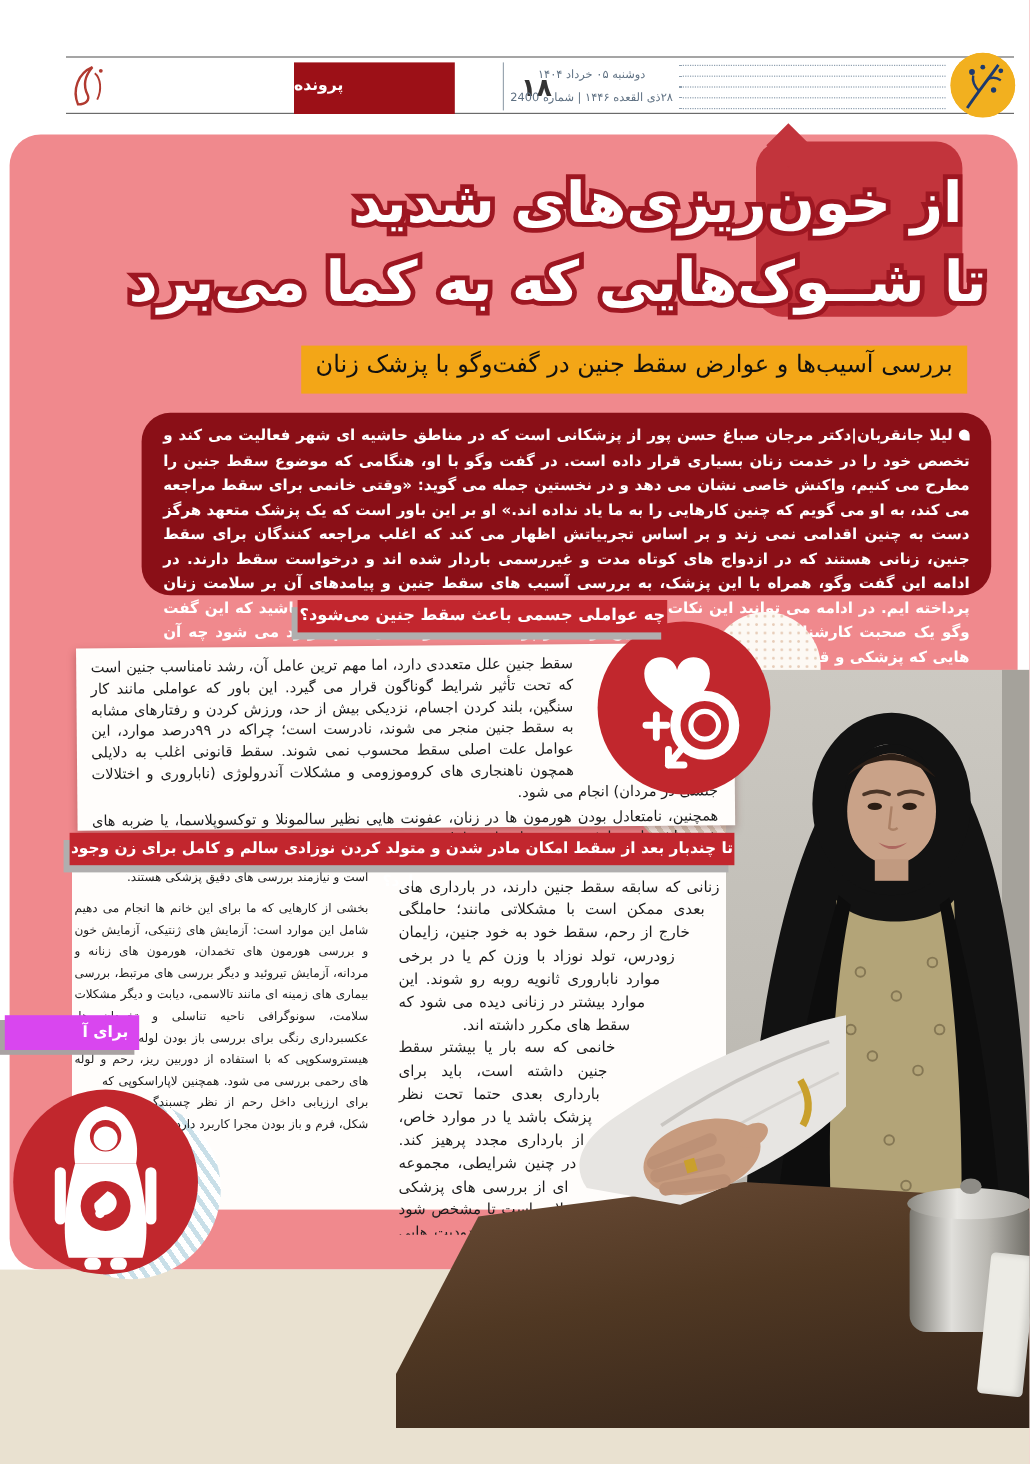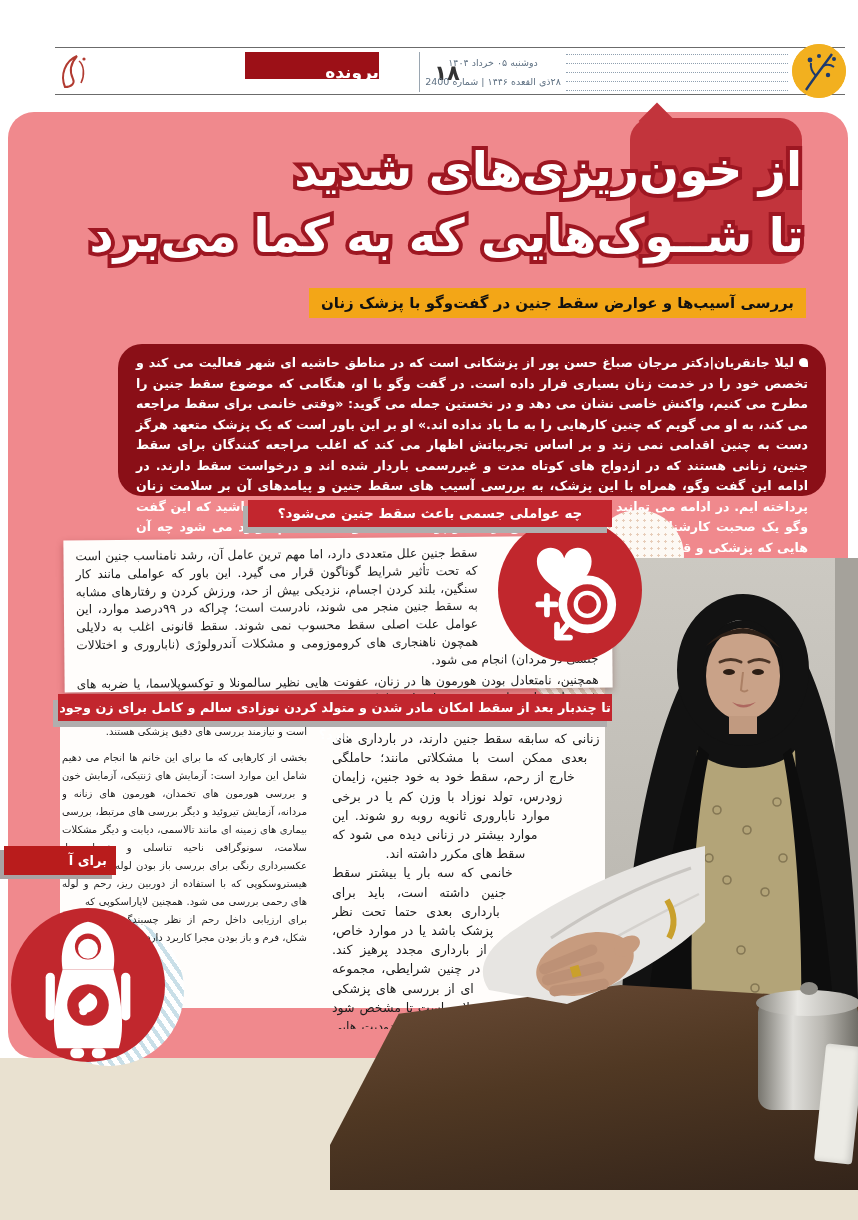"پرونده" .section-box { font-size: 17px -> 13px; height: 27px -> 43px; text-align: right -> left }
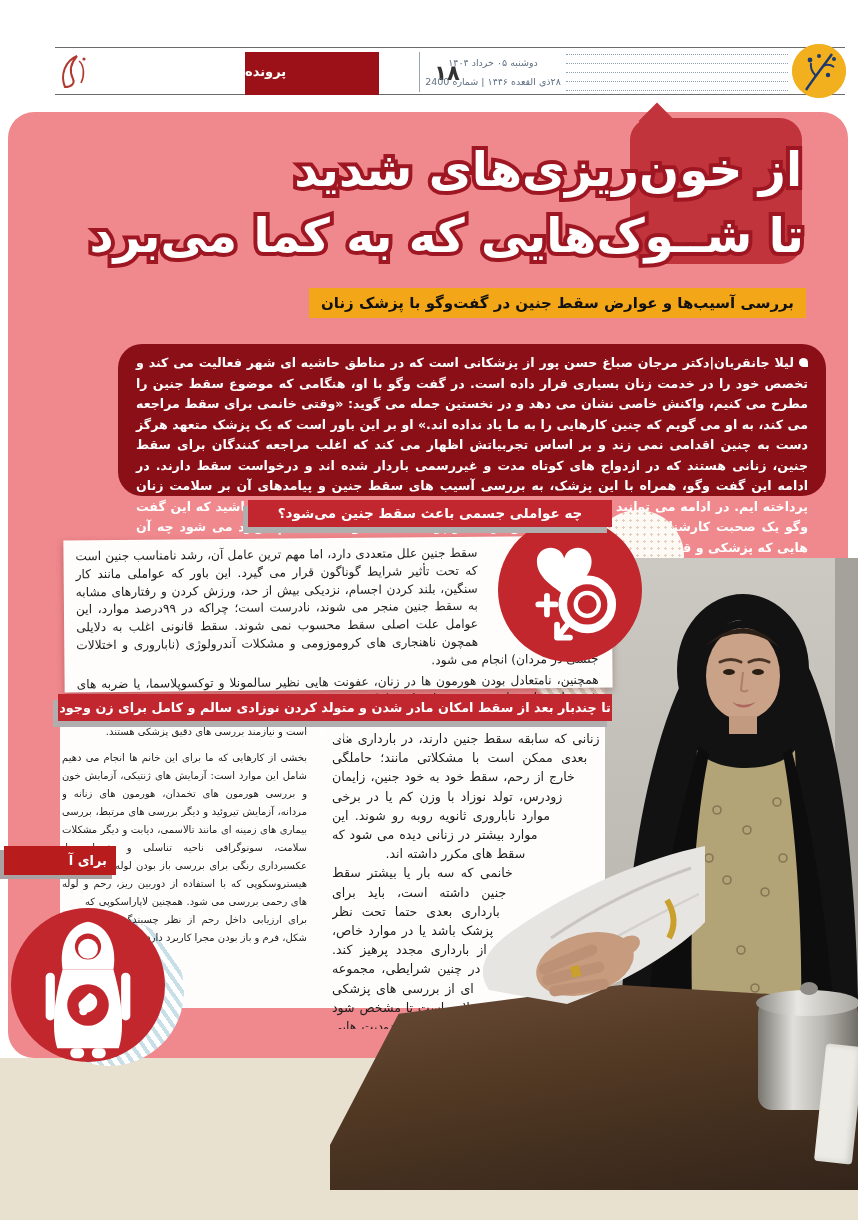"تا شــوک‌هایی که به کما" .hl2 { right: 54px -> 36px }
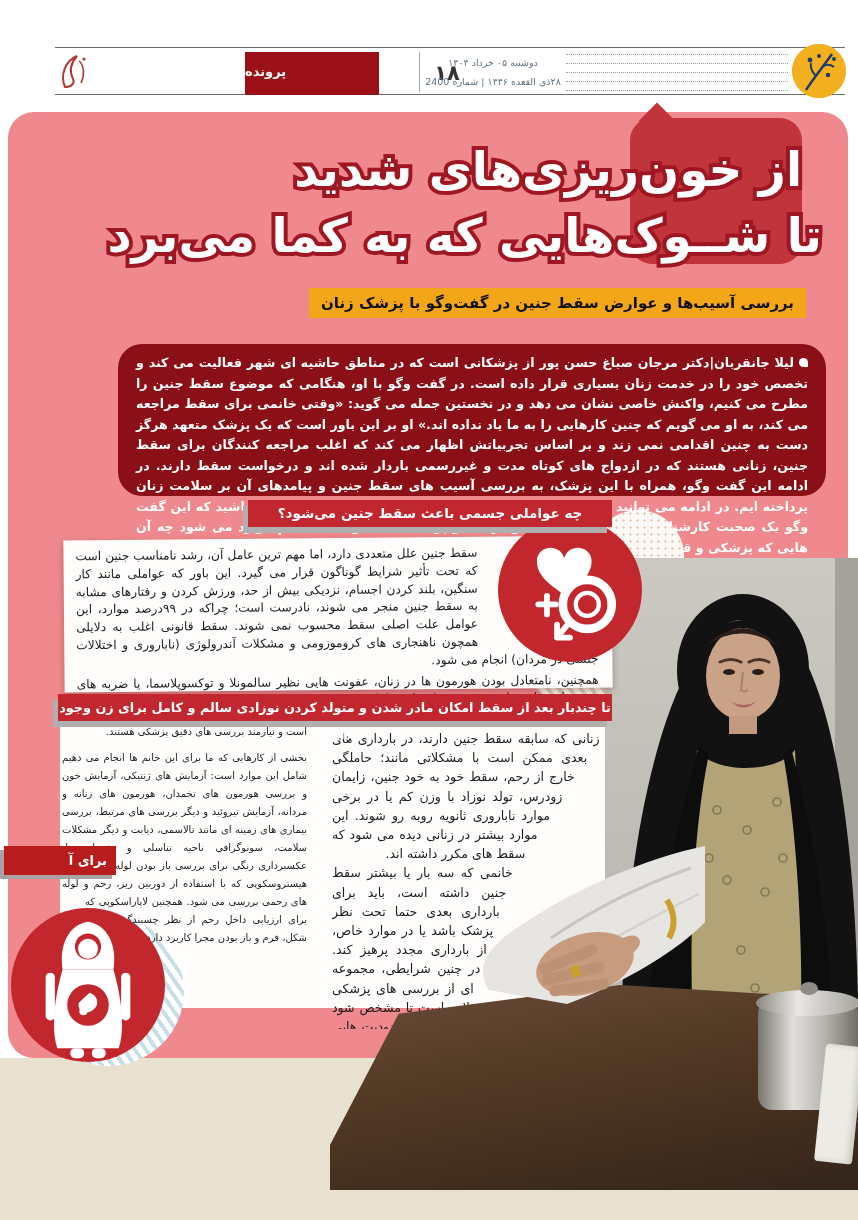"بررسی آسیب‌ها و عوارض سقط" .subtitle-bar { font-size: 15px -> 20px; font-weight: bold -> normal; height: 30px -> 40px }
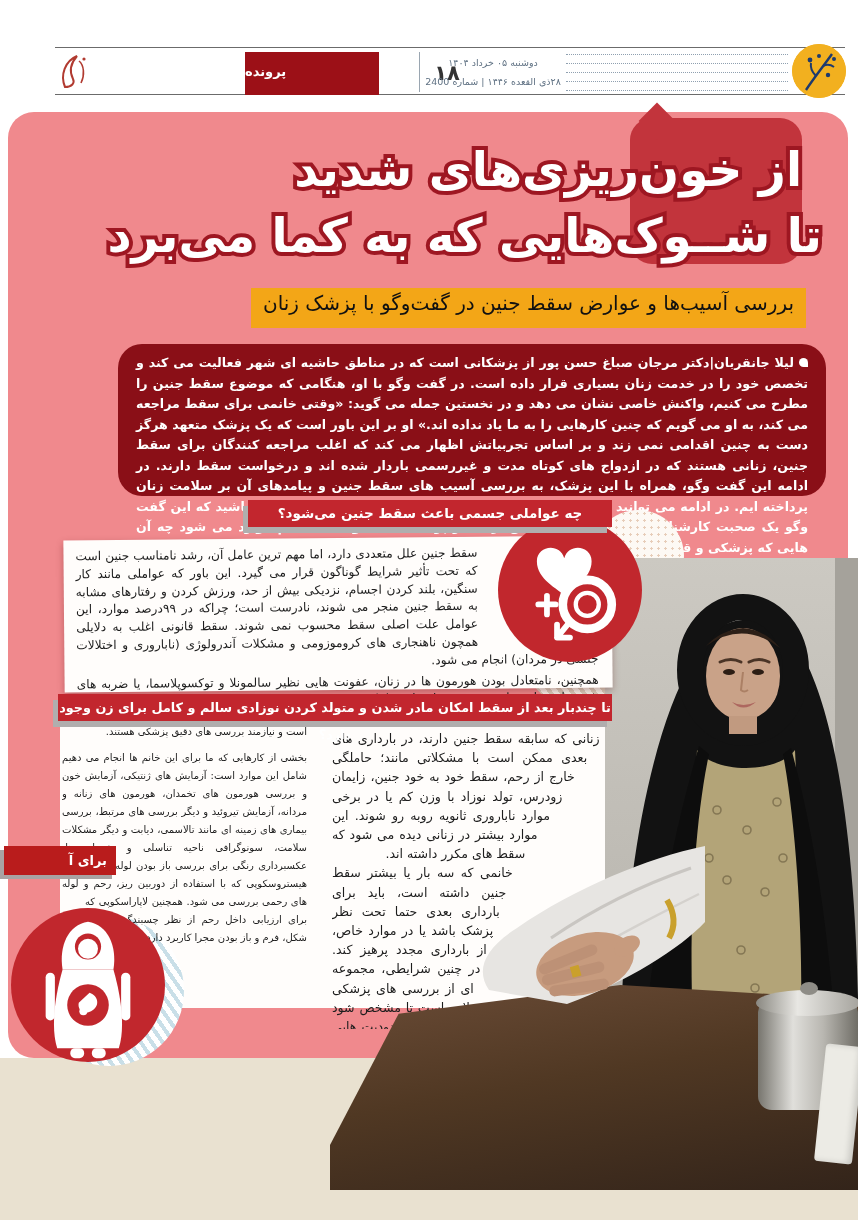"چه عواملی جسمی باعث سقط" .banner1 { width: 364px -> 308px }
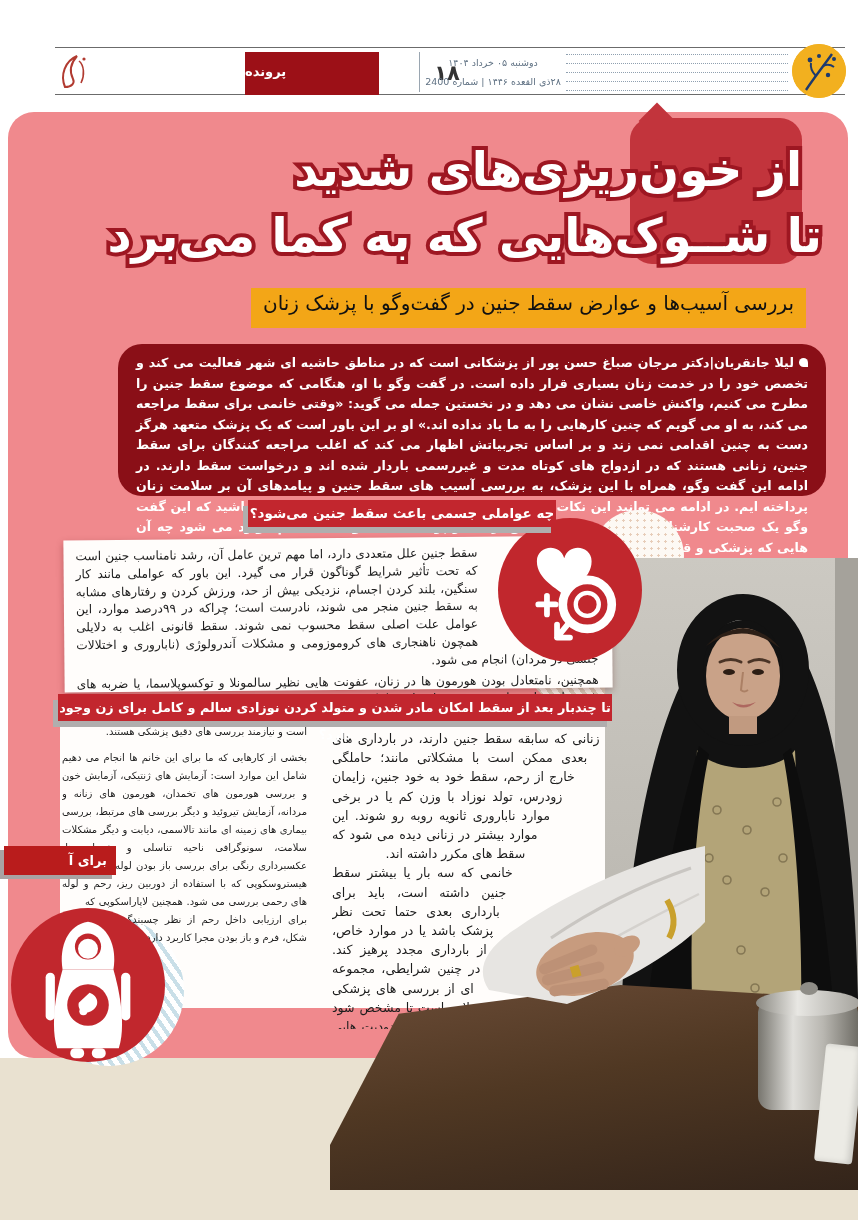"برای آ" .side-tab { background: #b91c1c -> #d946ef }
